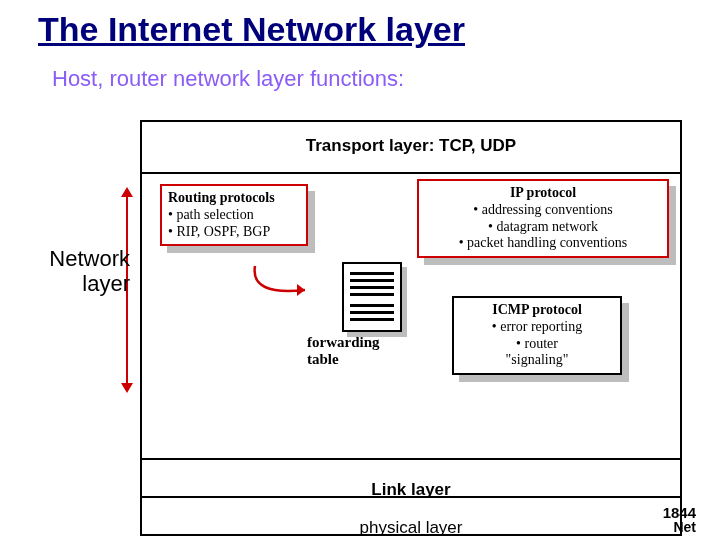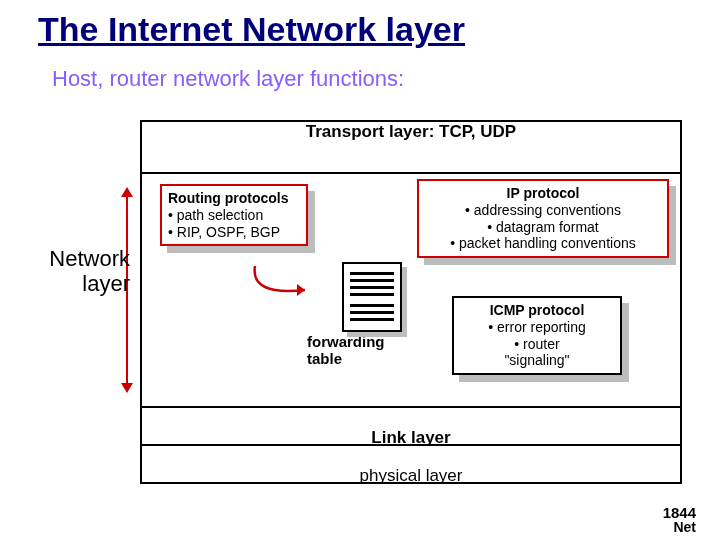"Transport layer: TCP, UDP" .row-label { padding-top: none -> 14px }
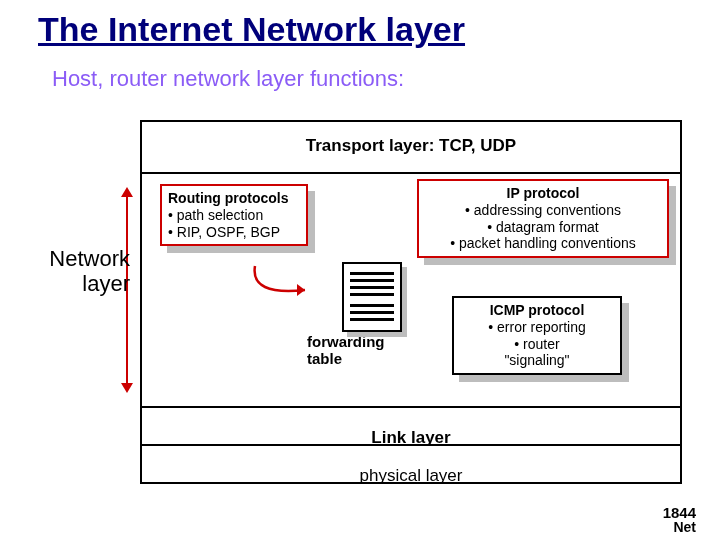"Routing protocols" .row-network { font-family: none -> Liberation Serif, serif; height: 236px -> 288px }
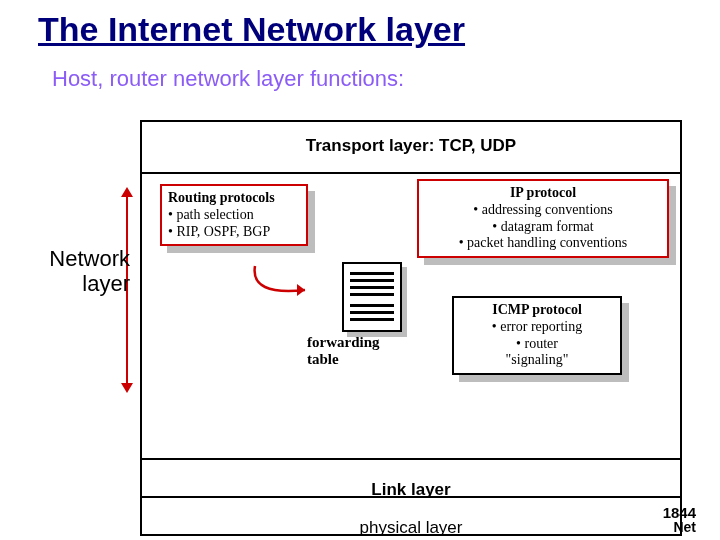"• datagram format" div { text: format -> network }
